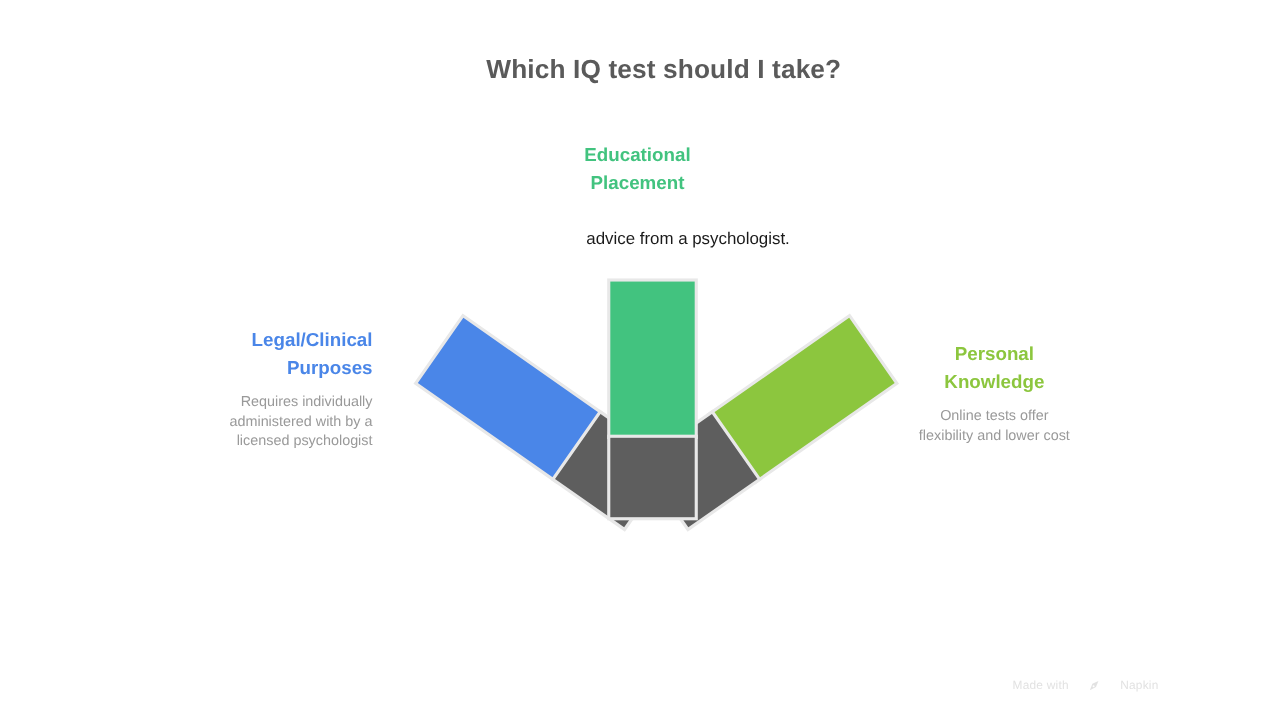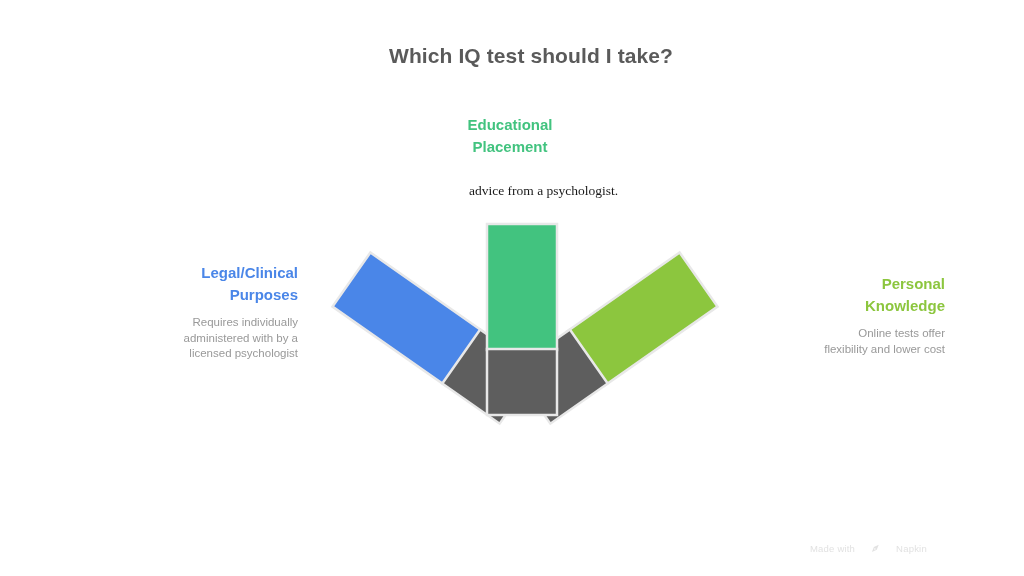"advice from a psychologist." .overlay-text { font-family: Liberation Serif, serif -> none }
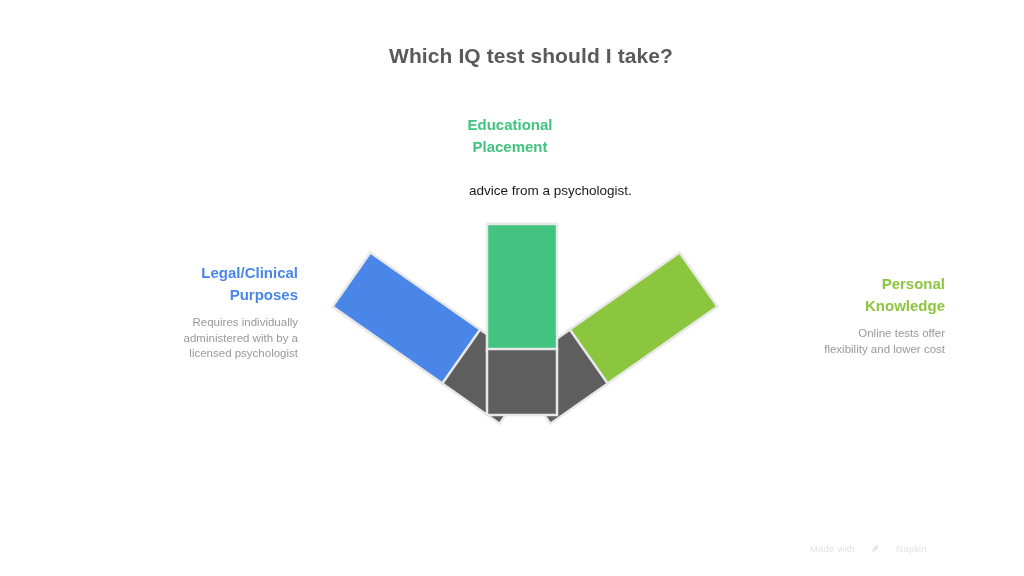"Personal" .branch-right { left: 730px -> 688px; text-align: right -> center }
